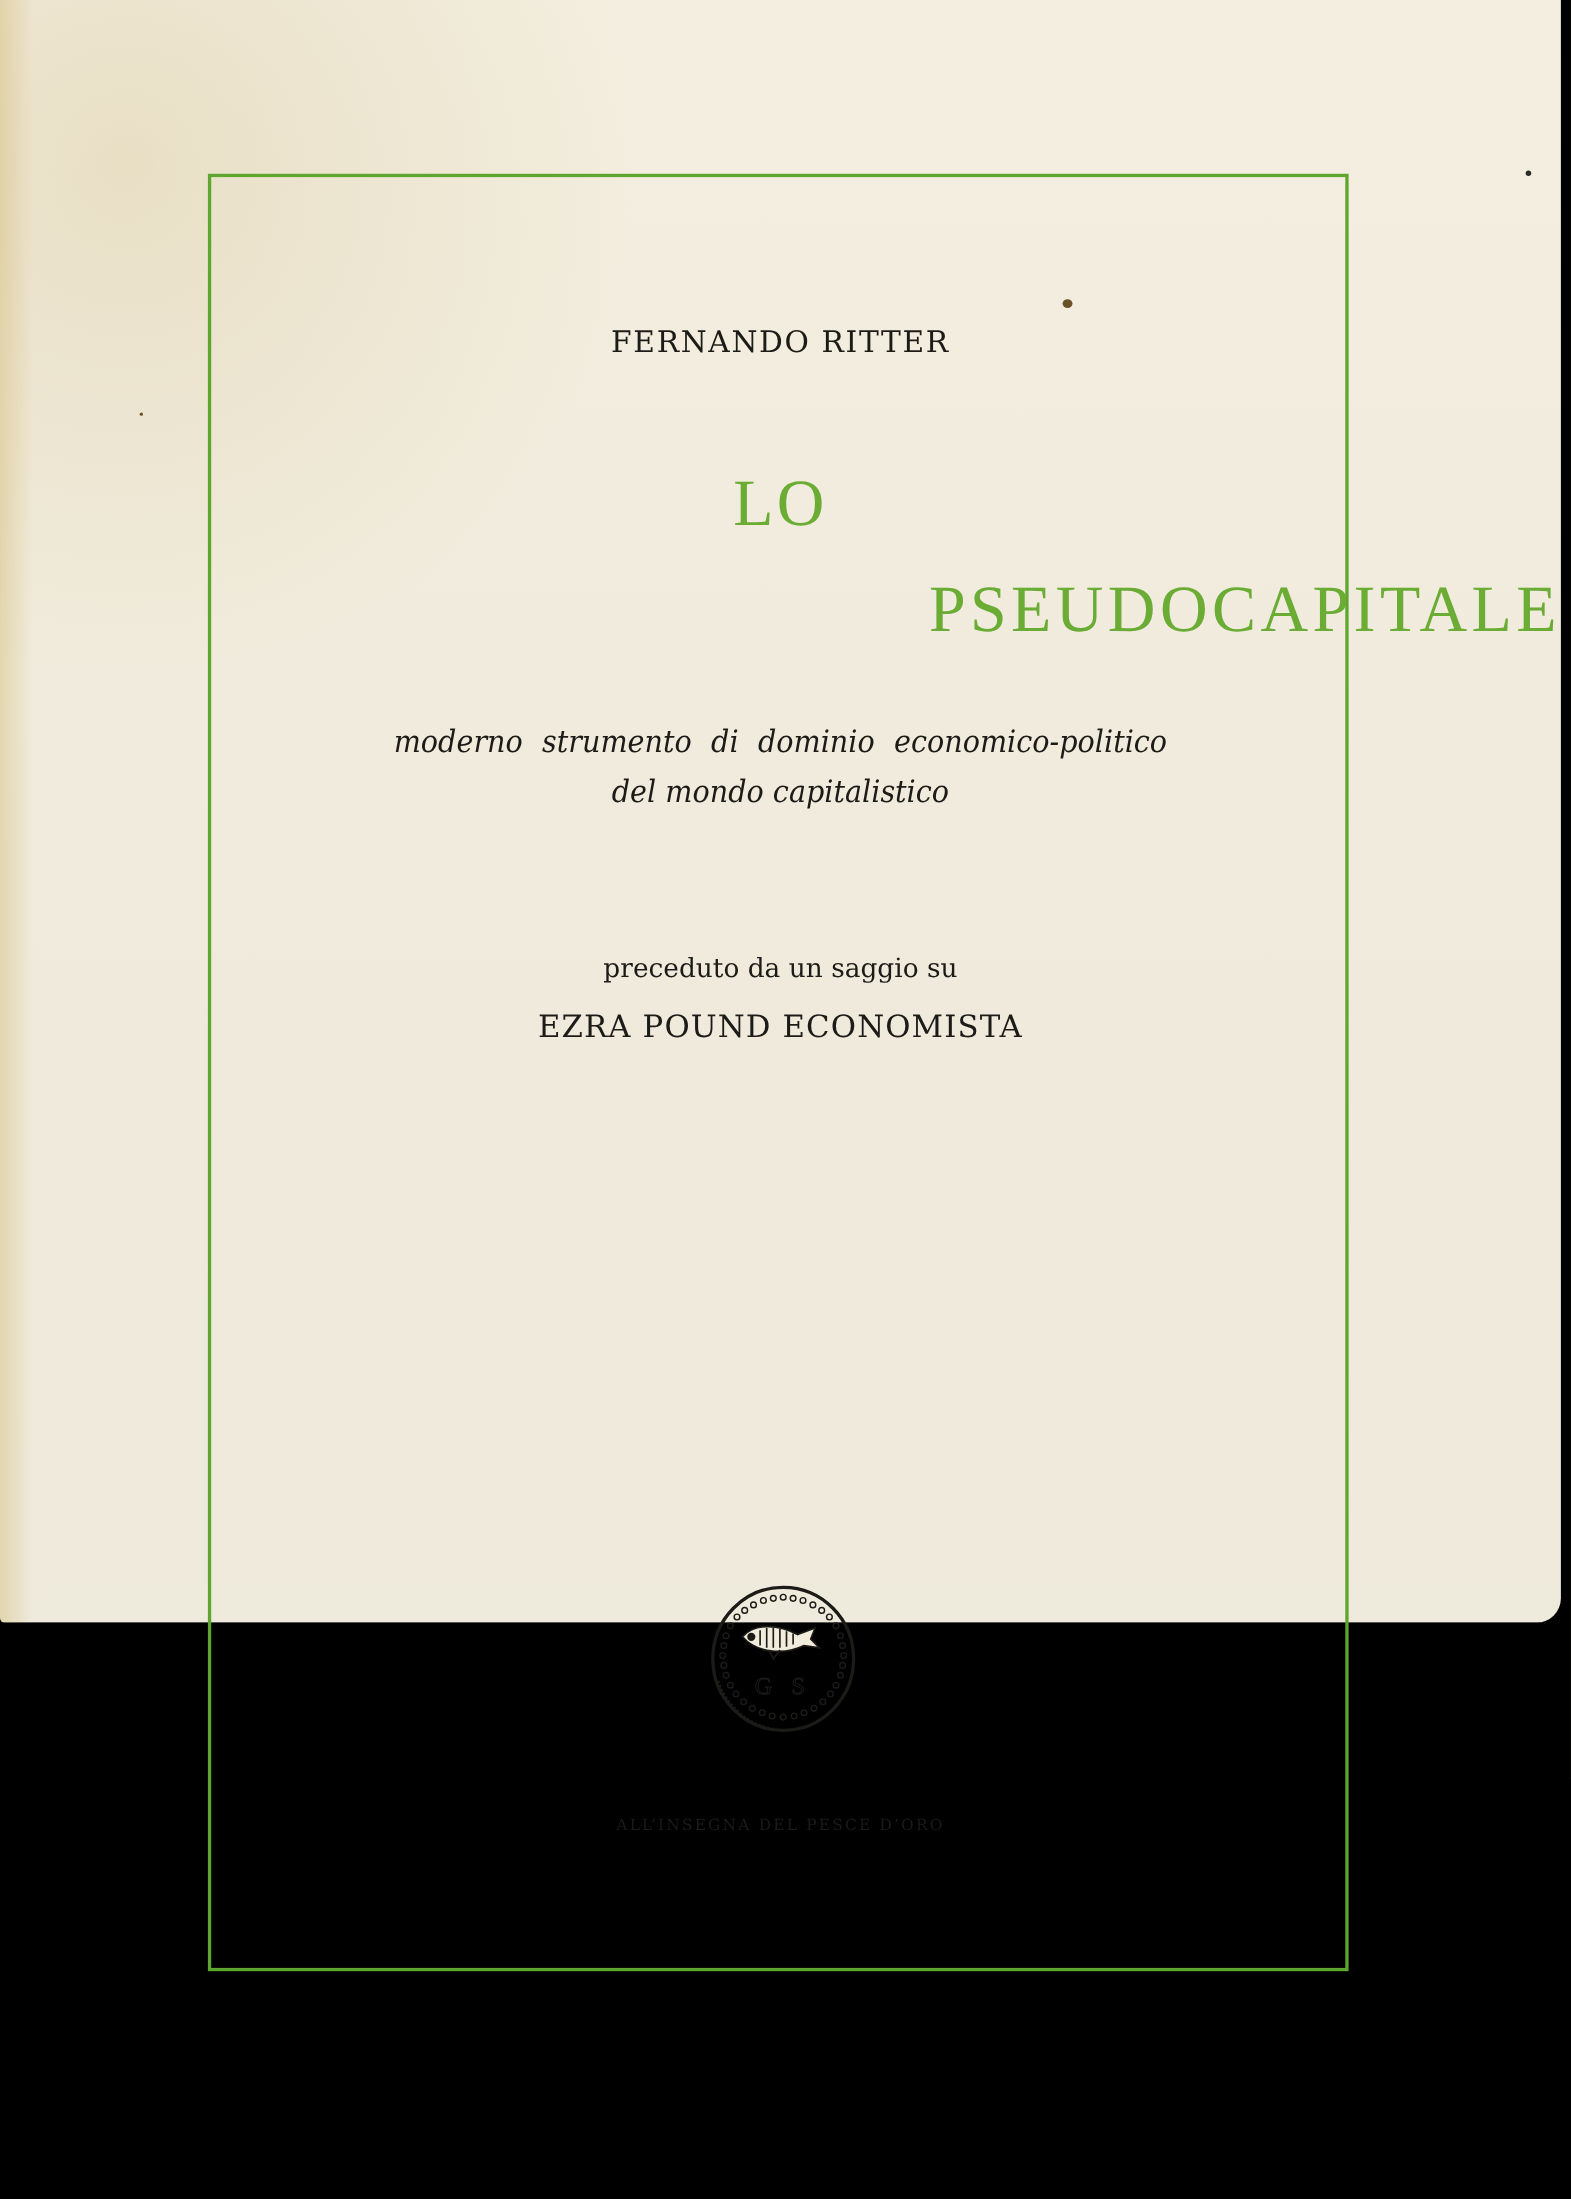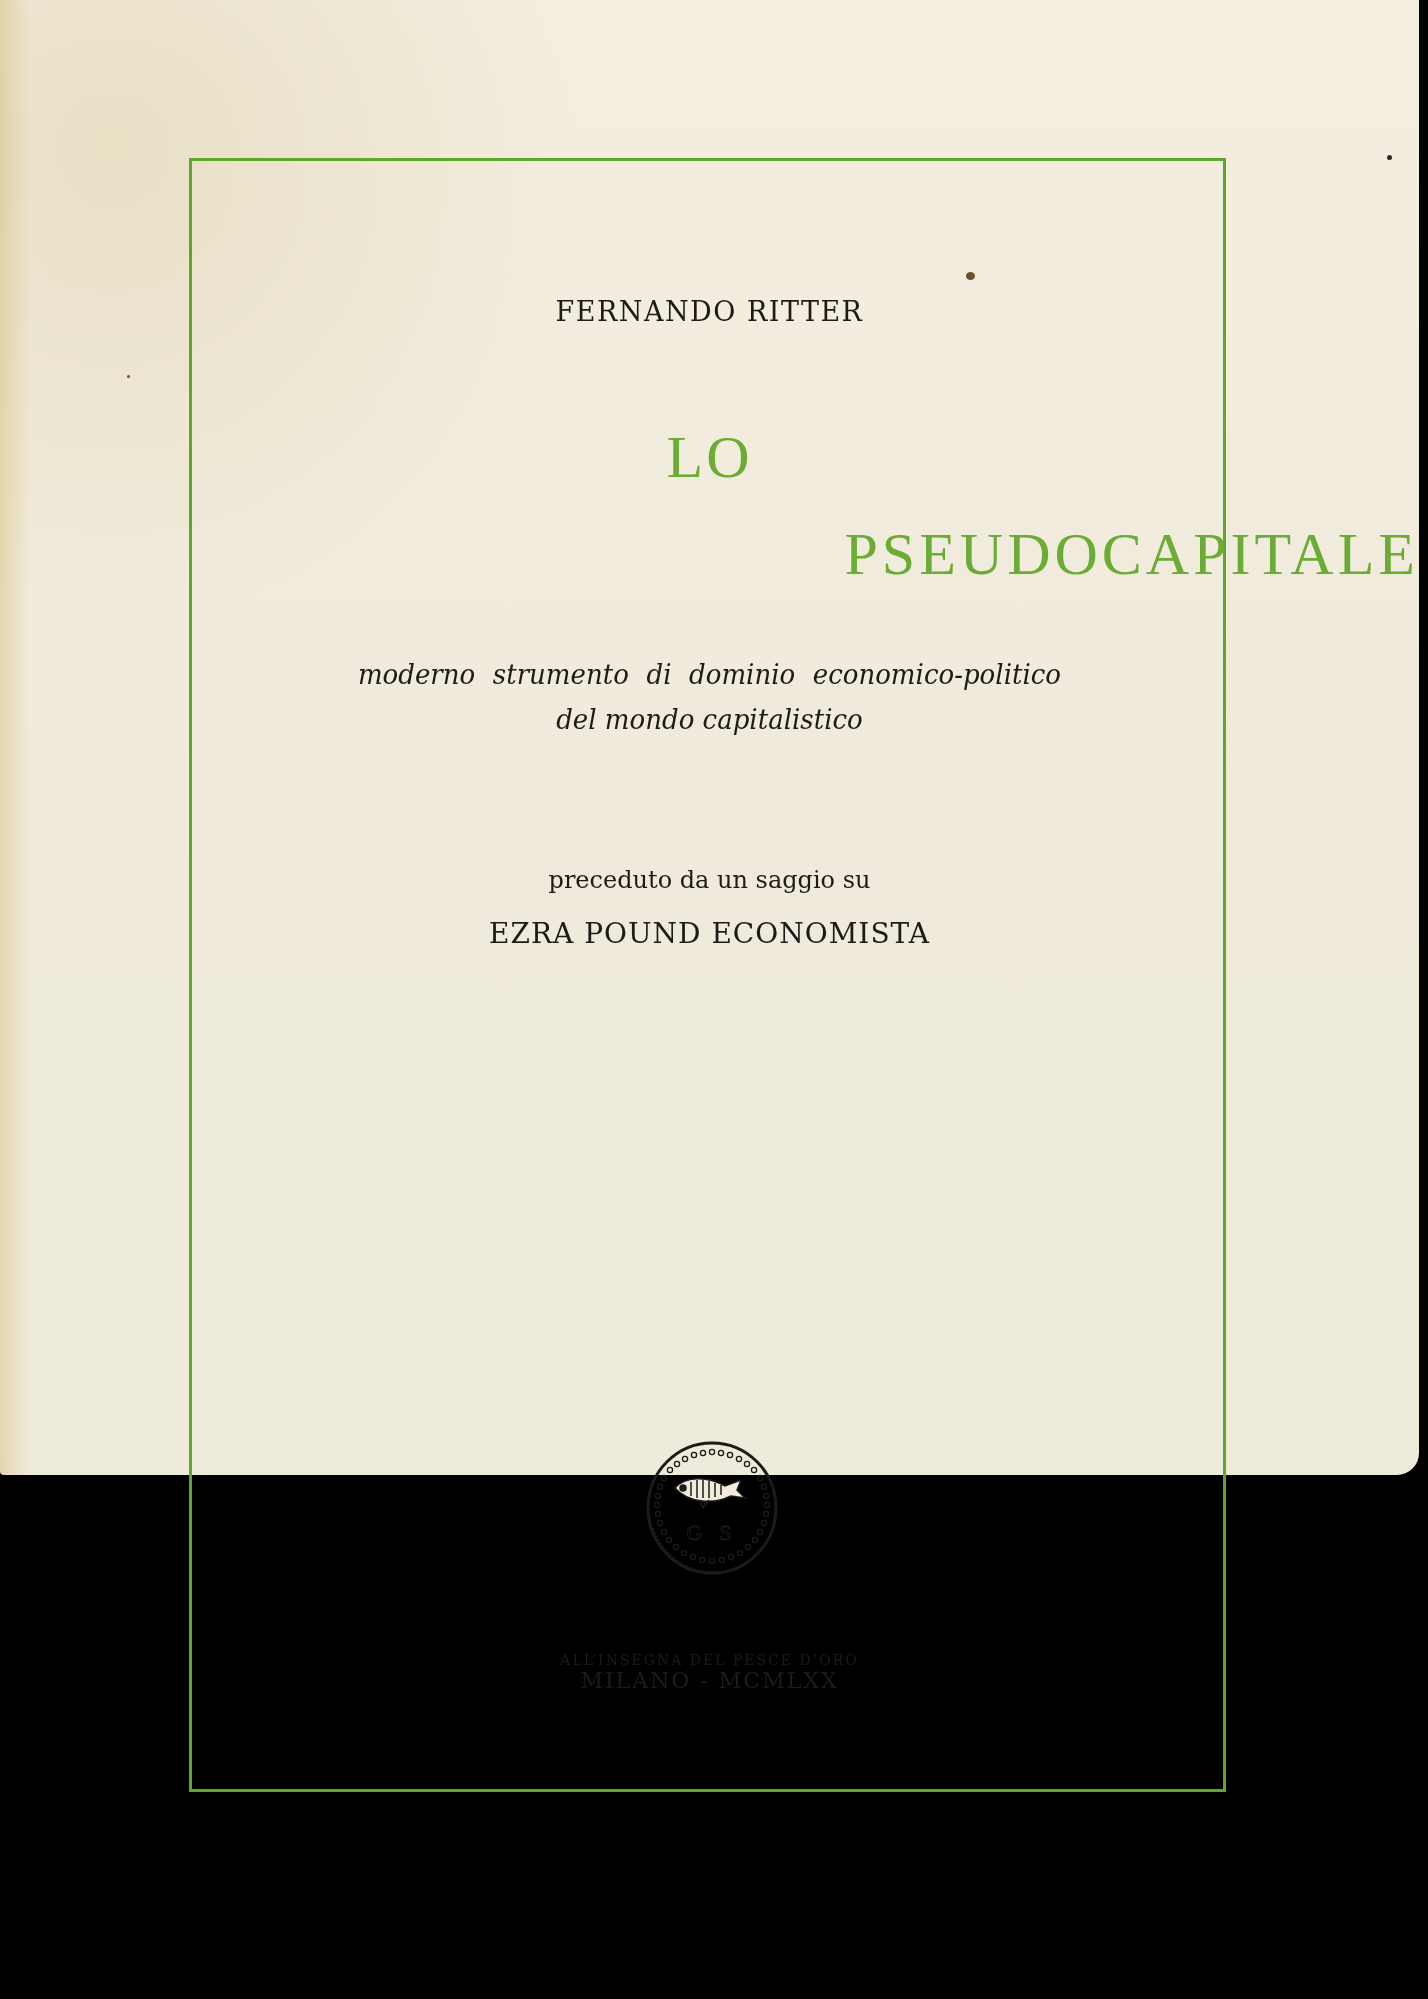"MILANO - MCMLXX" div.txt { html: <div>MILANO - MCMLXX</div> -> none }
